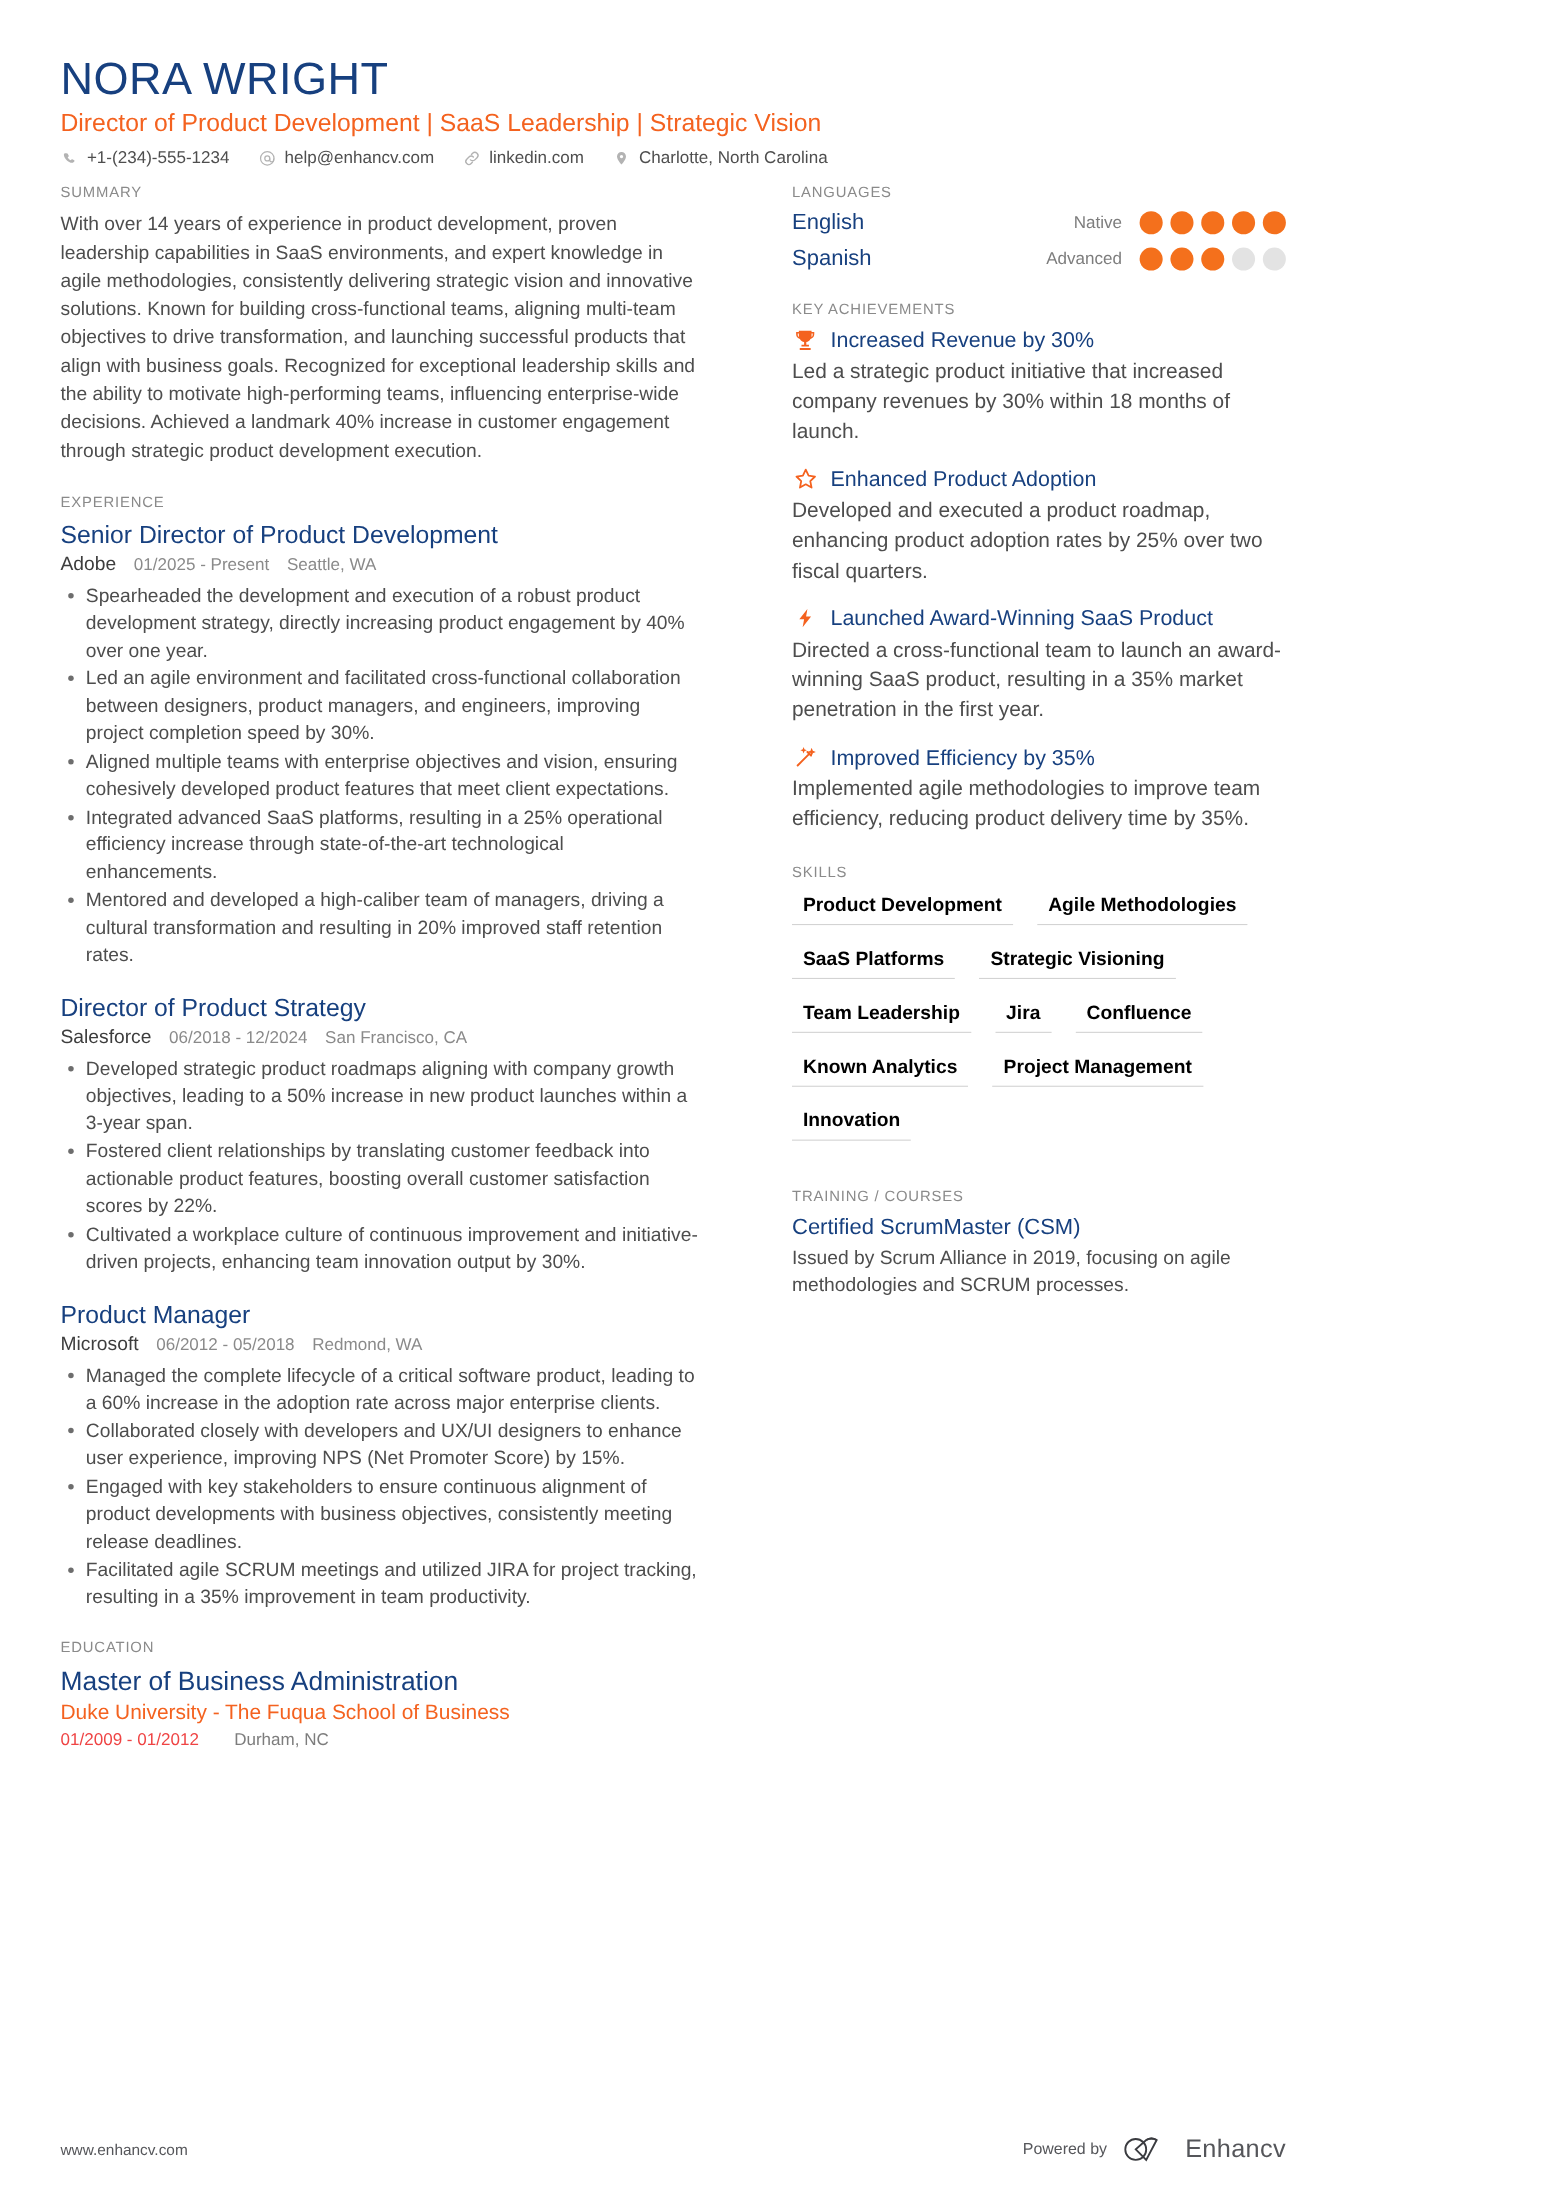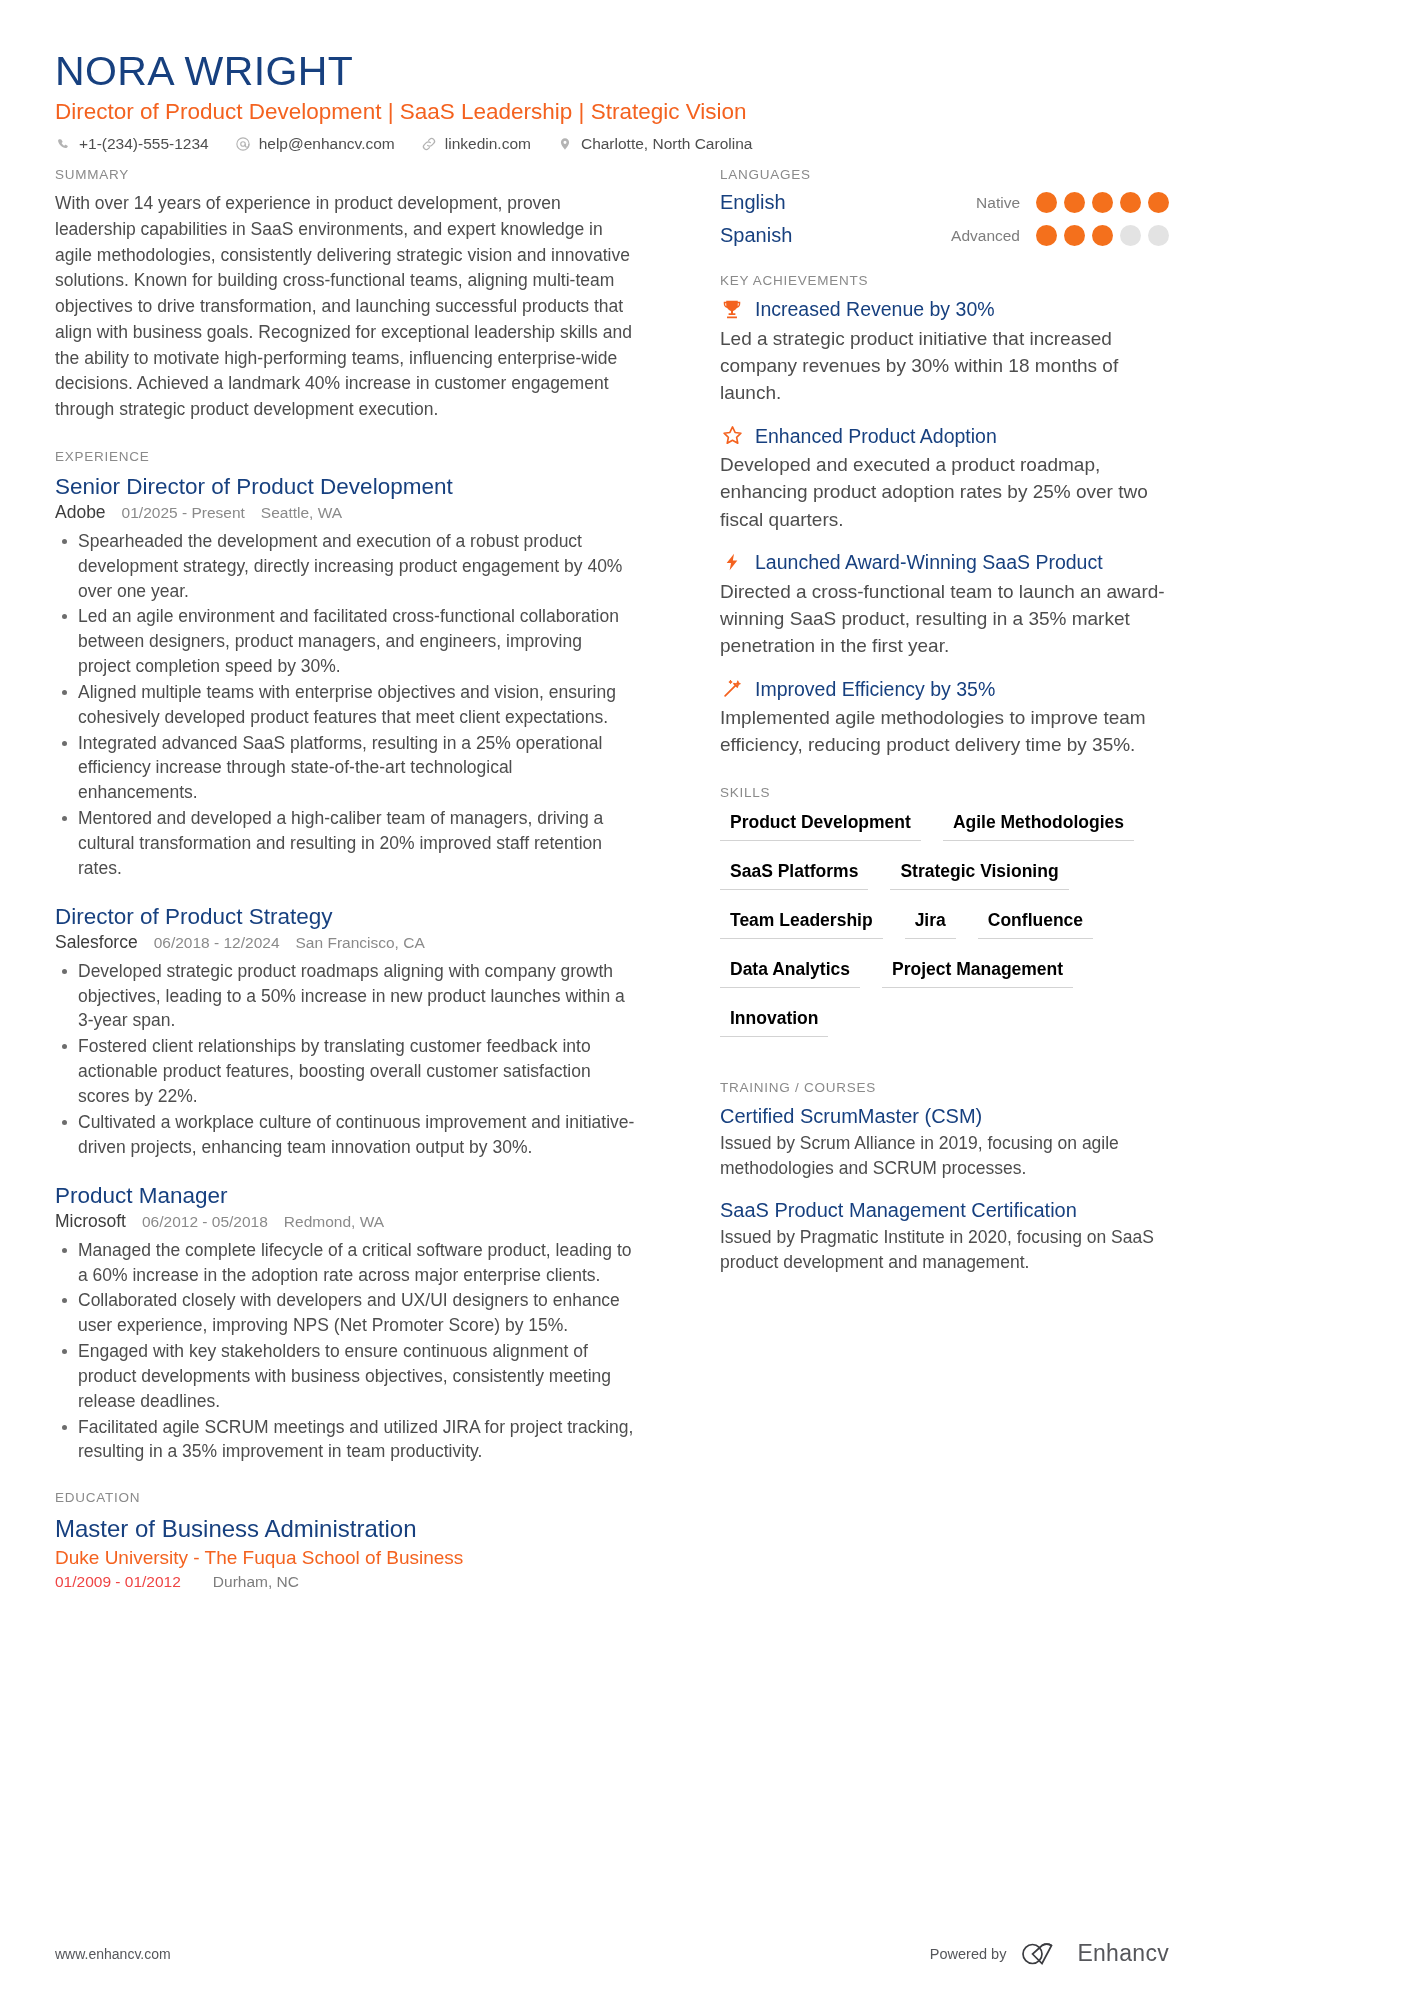"Data Analytics" div.skill { text: Data -> Known }
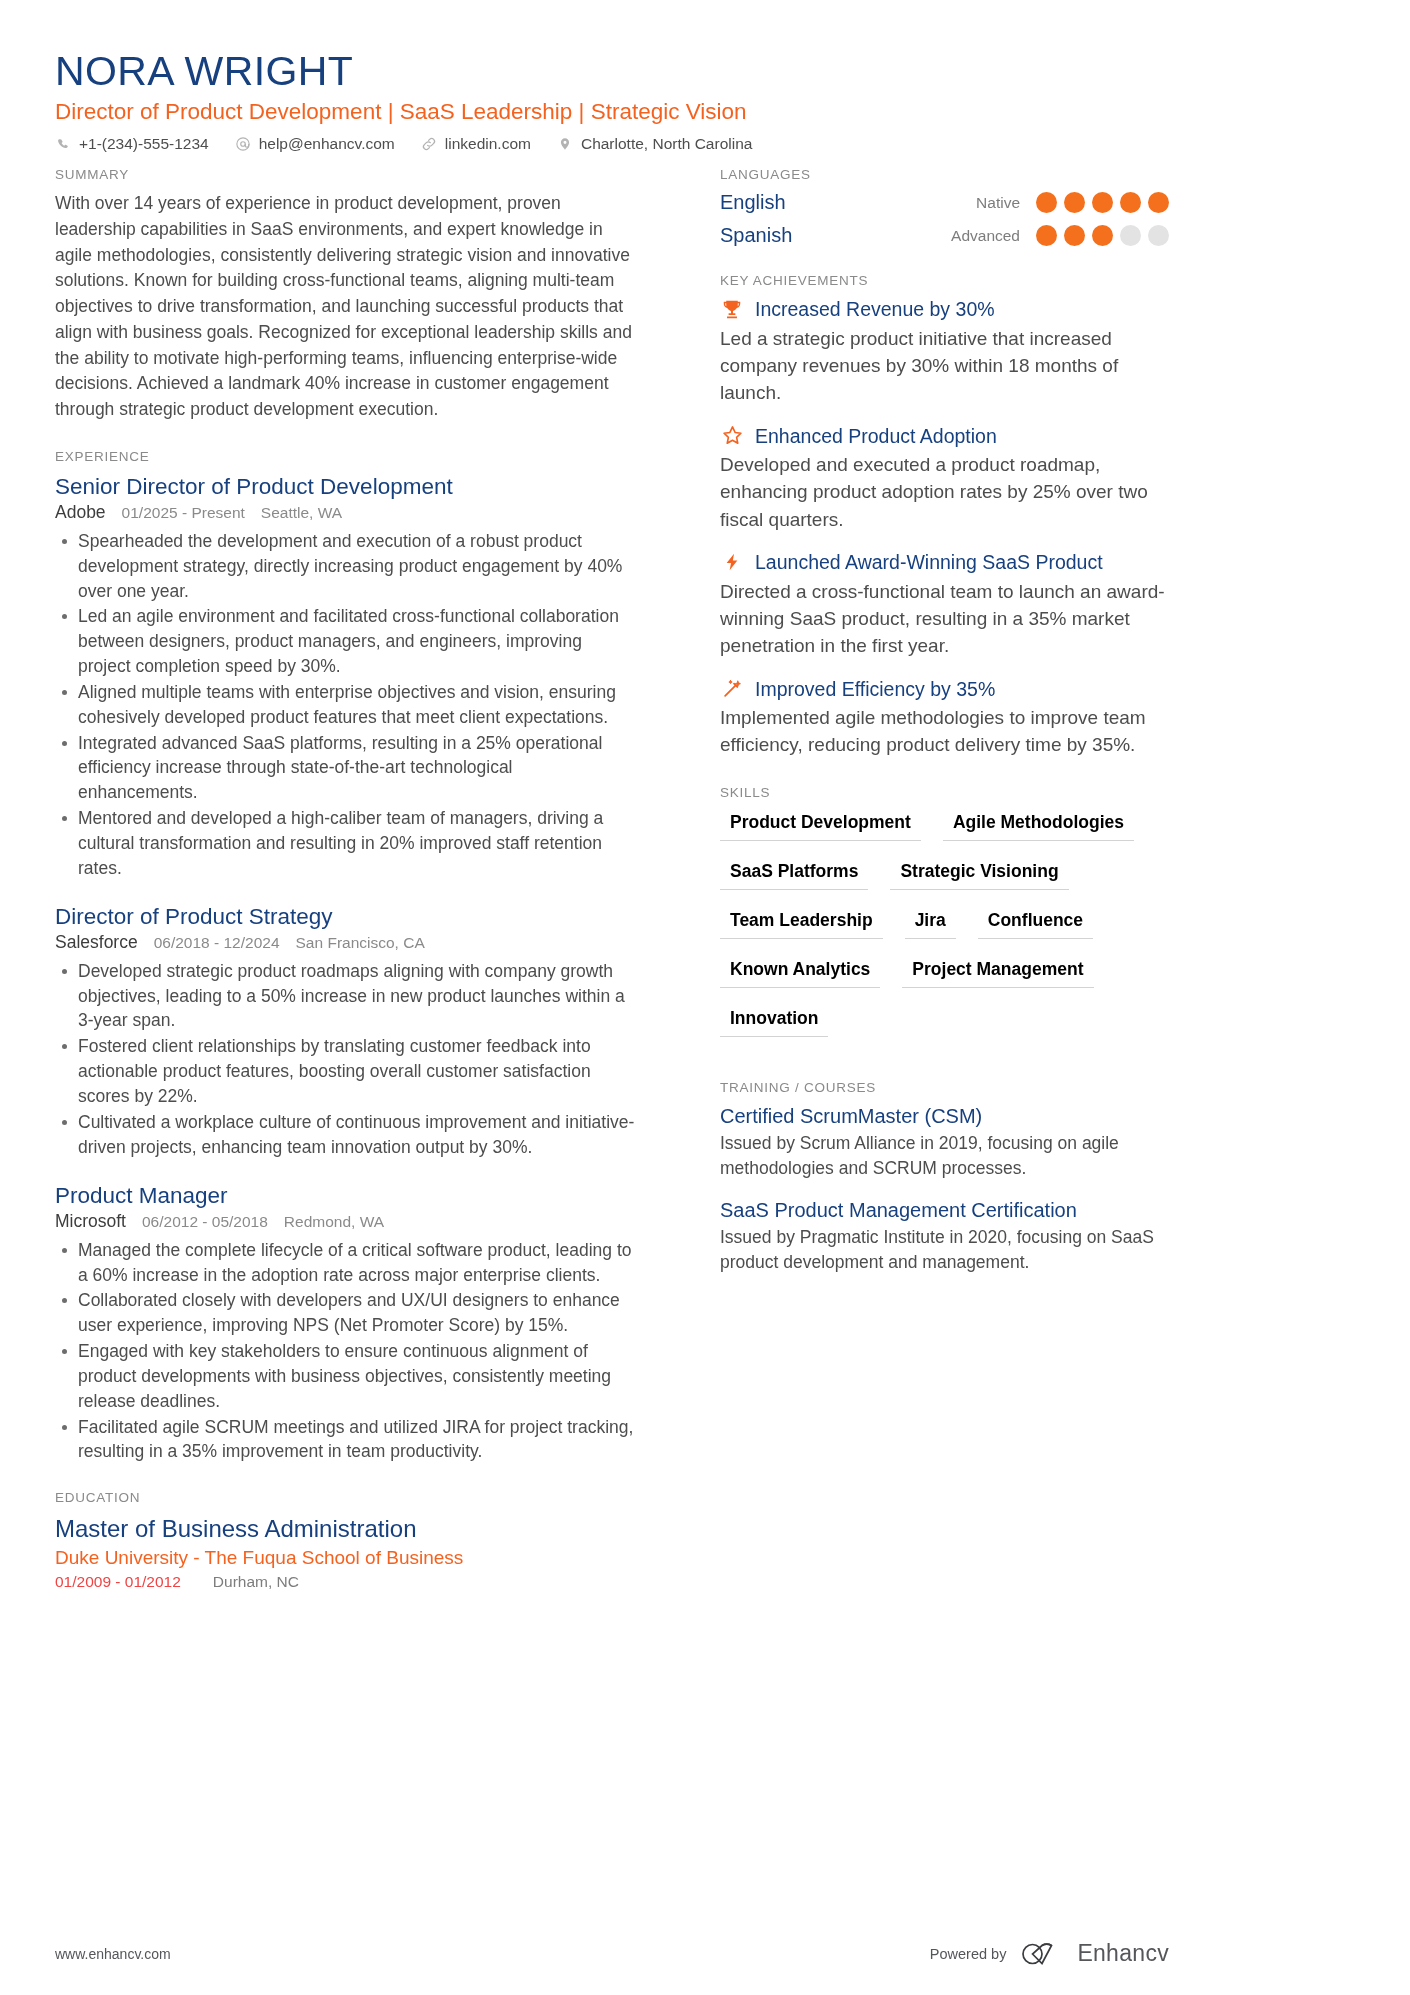"SaaS Product Management Certification" div.course { html: <div> <div>SaaS Product Management Certification</div> <div>Issued by Pragmatic Institute in 2020, focusing on SaaS product development and management.</div> </div> -> none }
